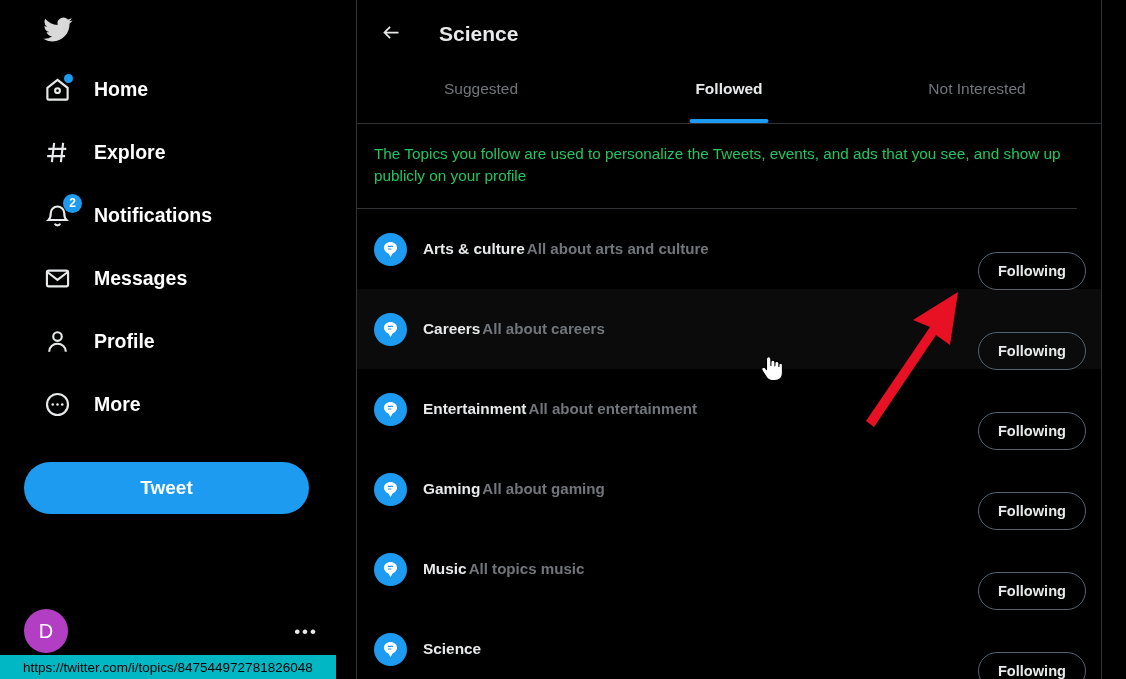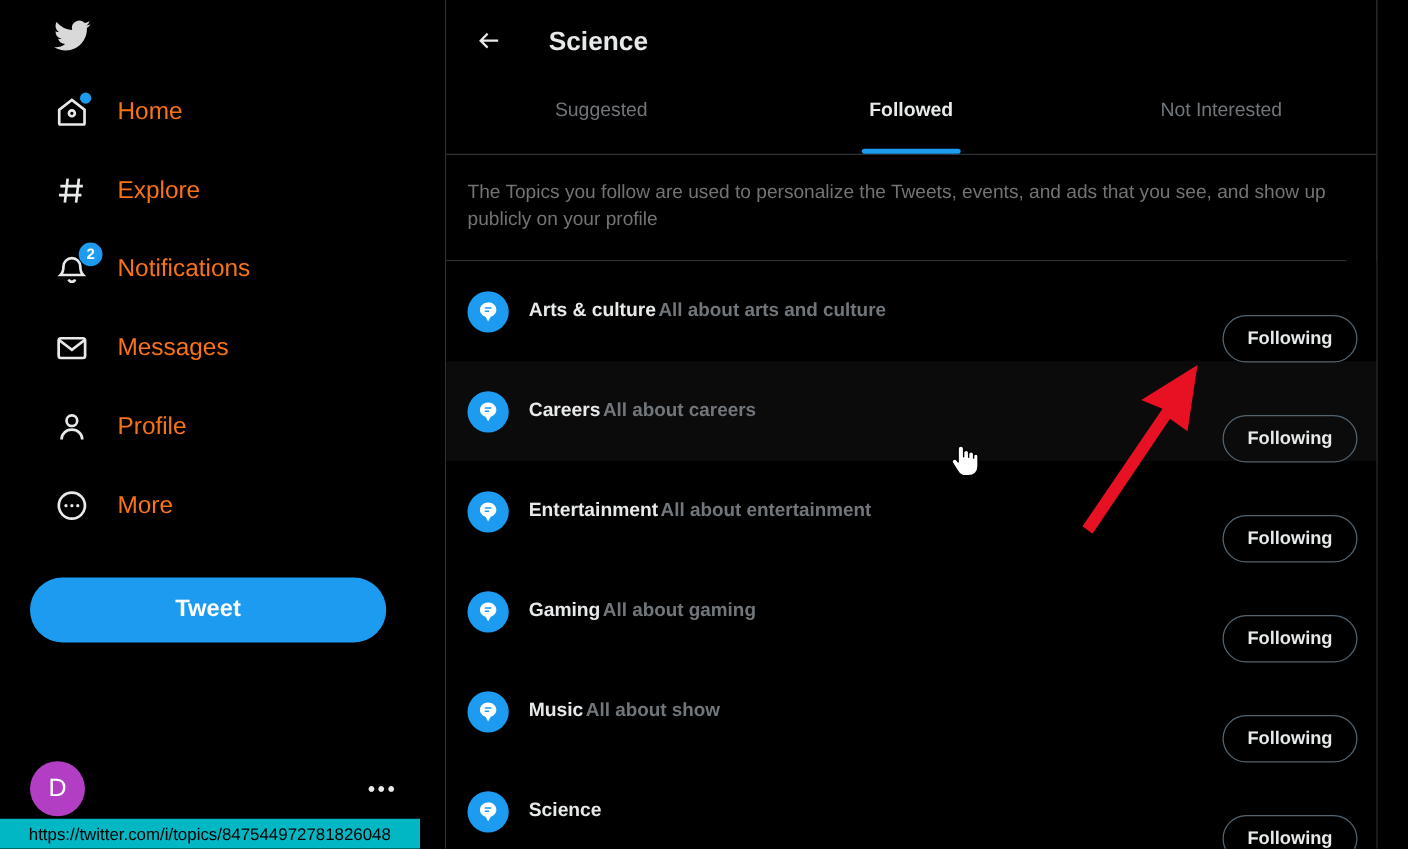"Home" .nav-label { color: #f97316 -> #ffffff; font-weight: 400 -> 700 }
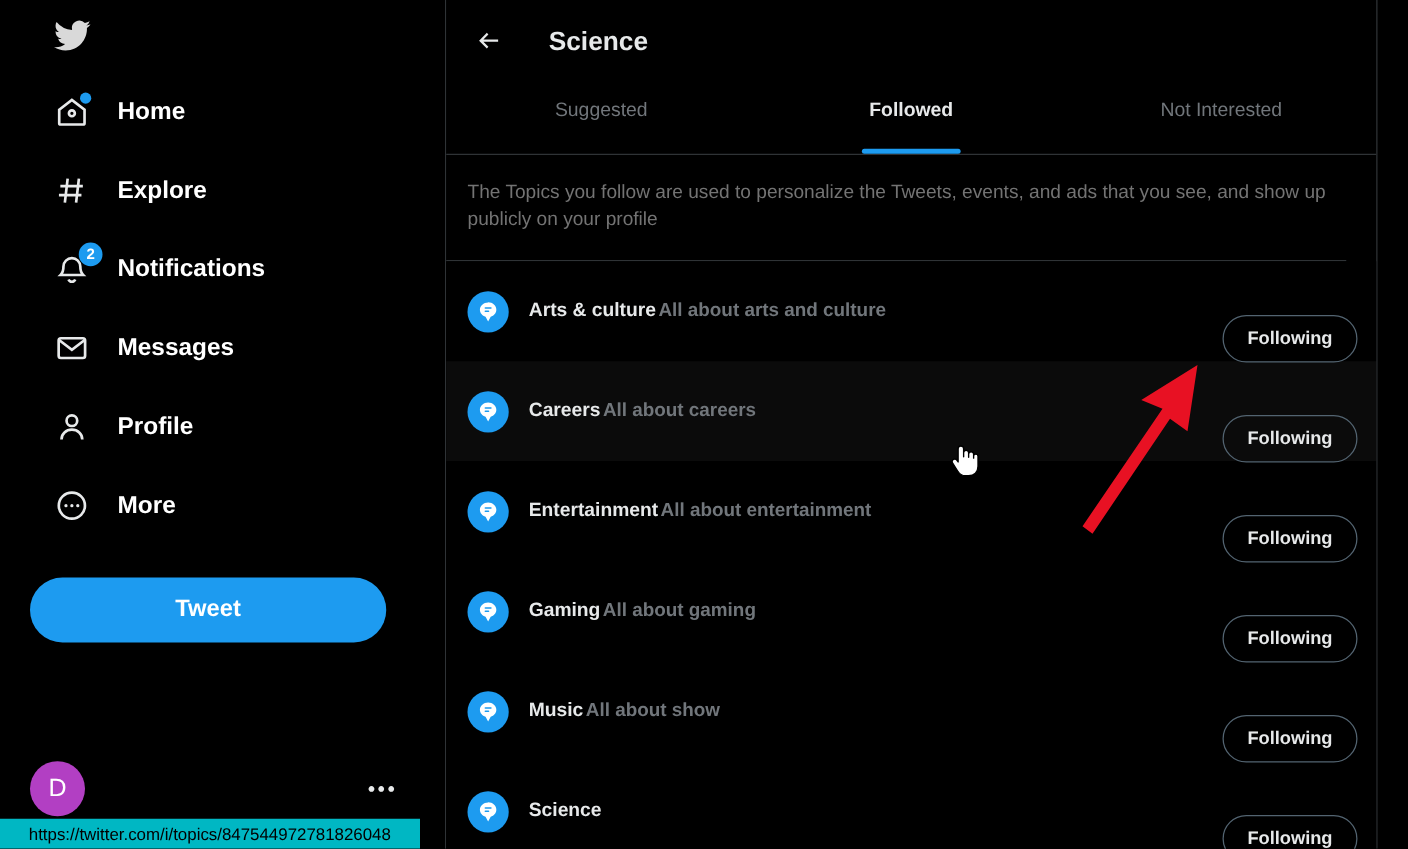"The Topics you follow are" .desc { color: #737373 -> #22c55e }
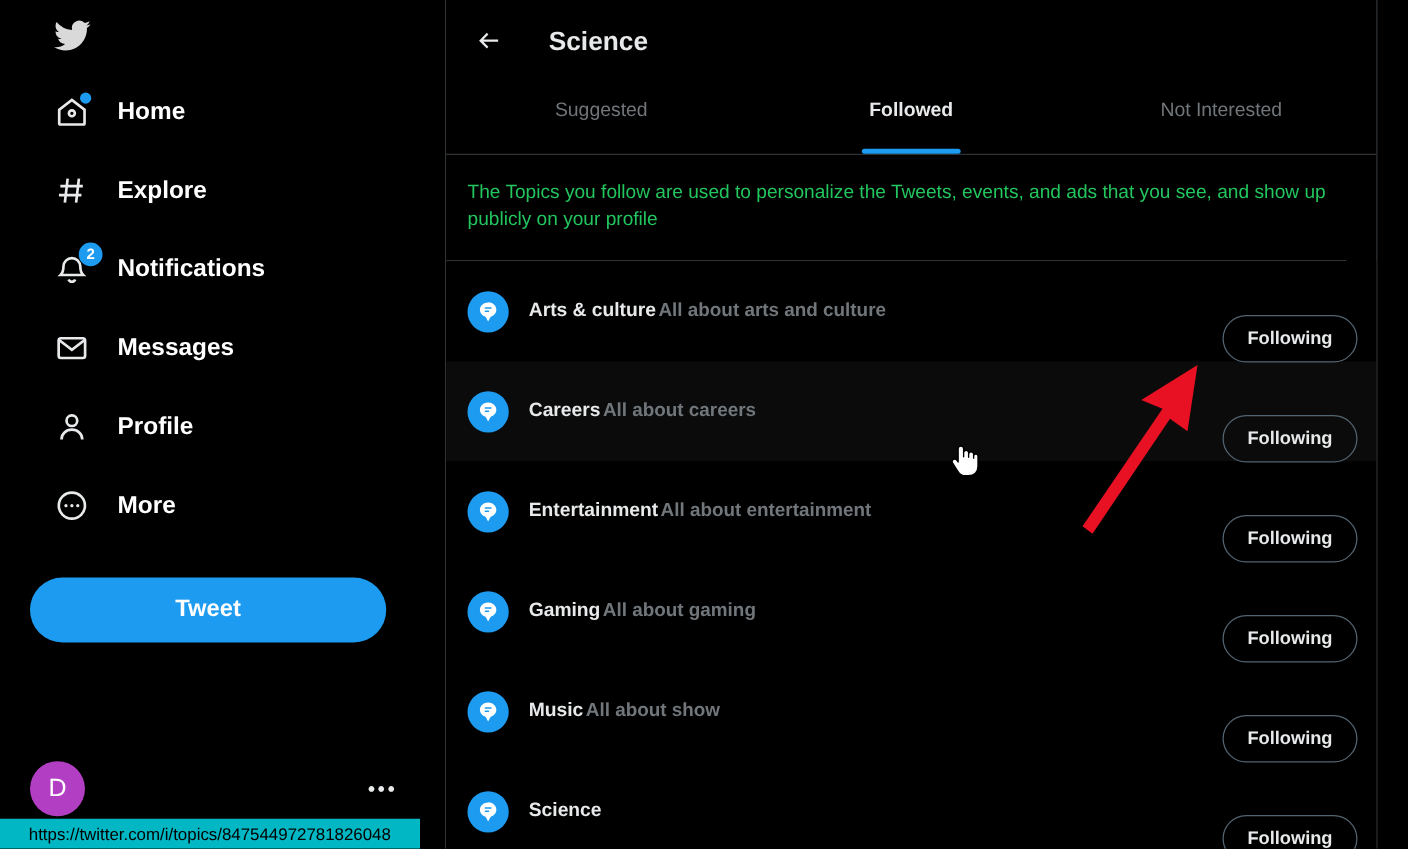"All about show" span.topic-desc { text: about show -> topics music }
